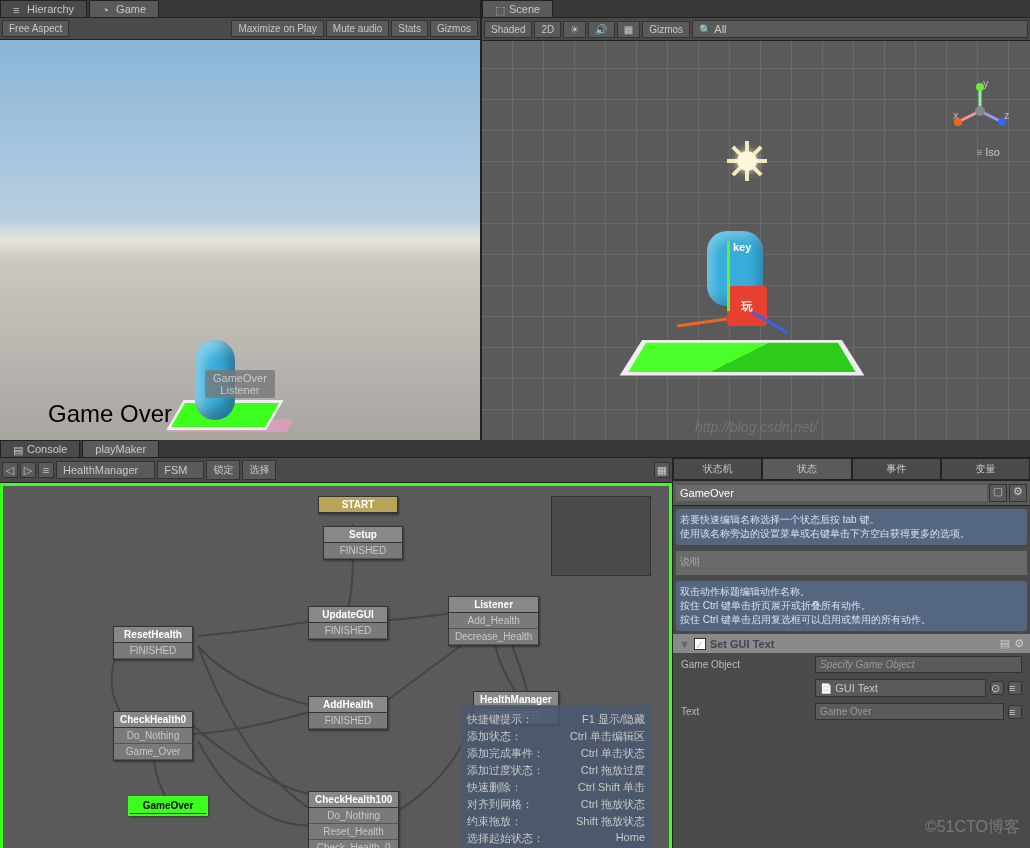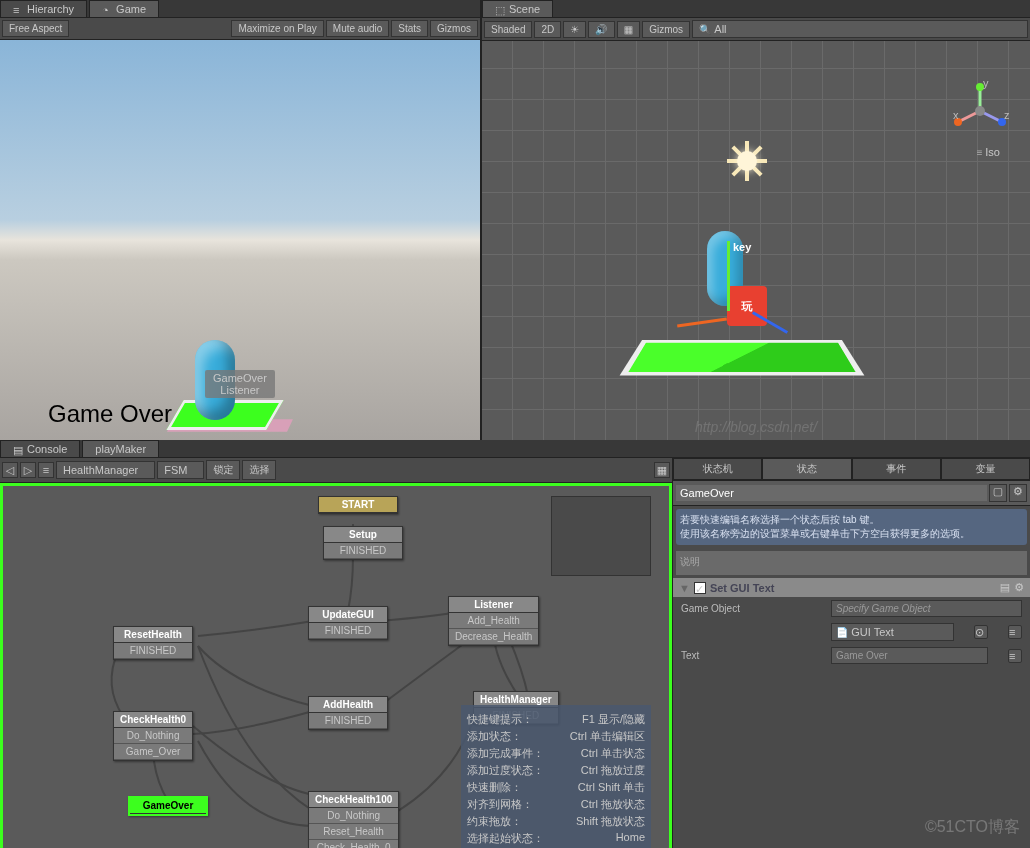"key" .scene-capsule { width: 36px -> 56px }
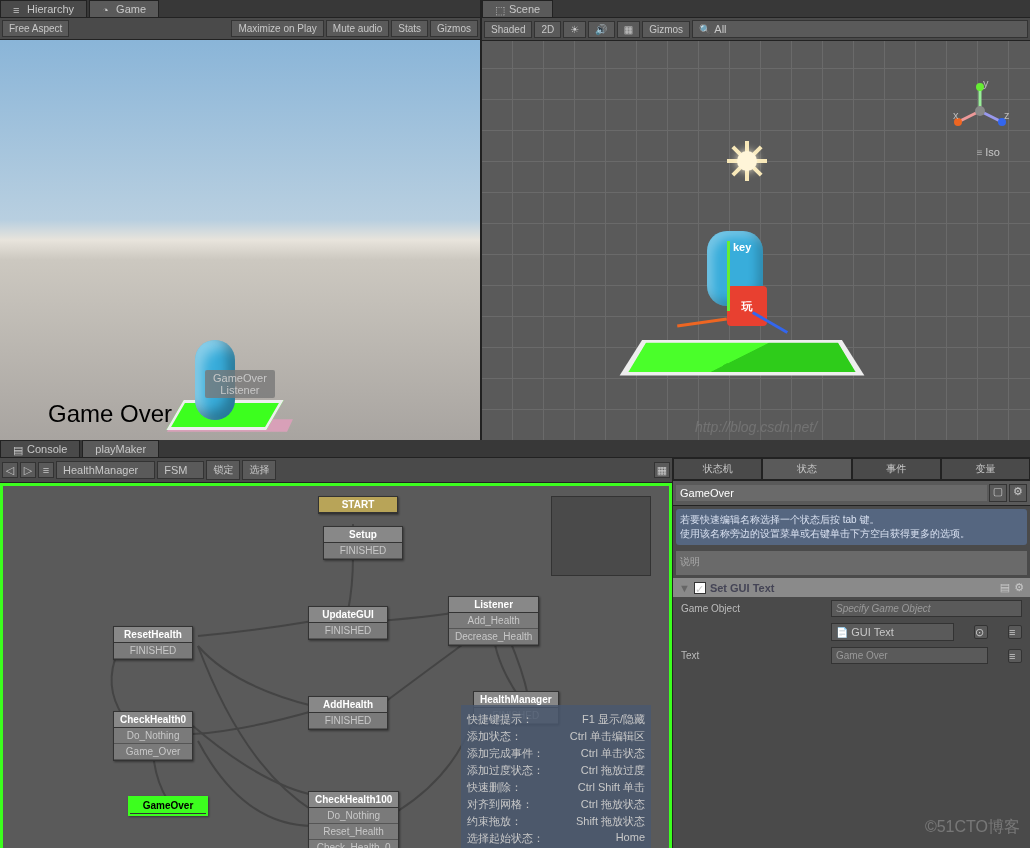"双击动作标题编辑动作名称。" div.hint-box { html: none -> <div>双击动作标题编辑动作名称。 按住 Ctrl 键单击折页展开或折叠所有动作。 按住 Ctrl 键单击启用复选框可以启用或禁用的所有动作。</div> }
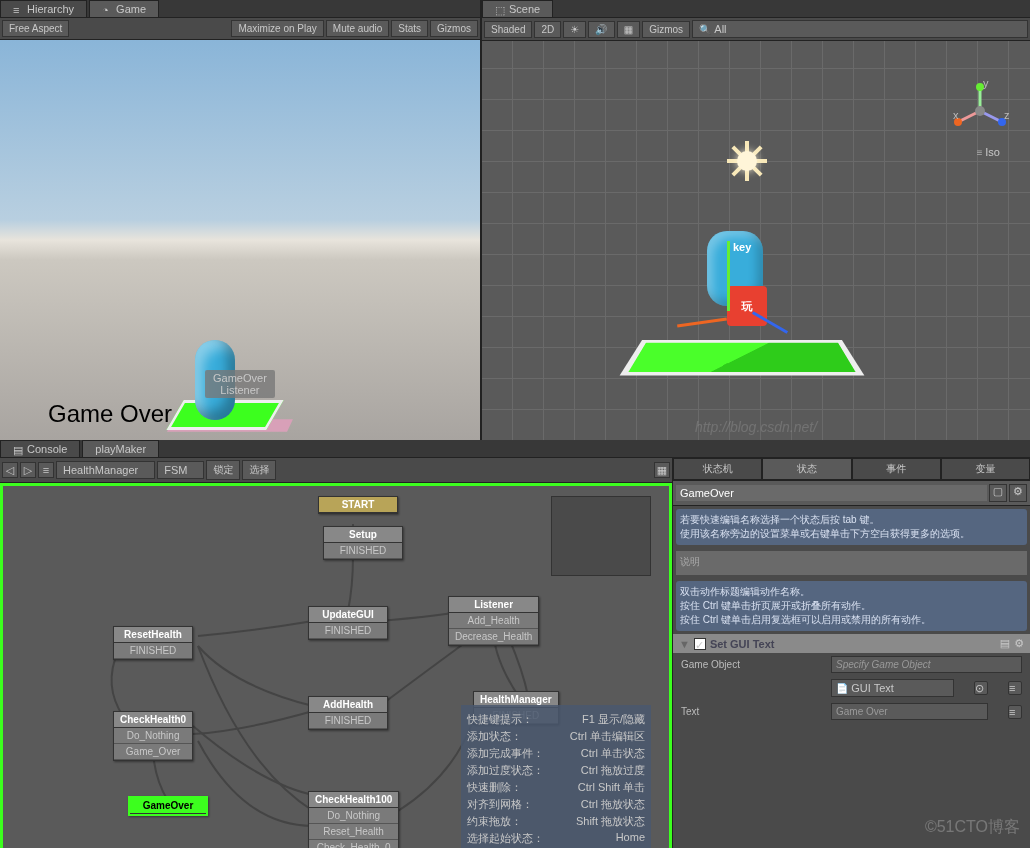"Game Object" .prop-row { gap: 20px -> 4px }
